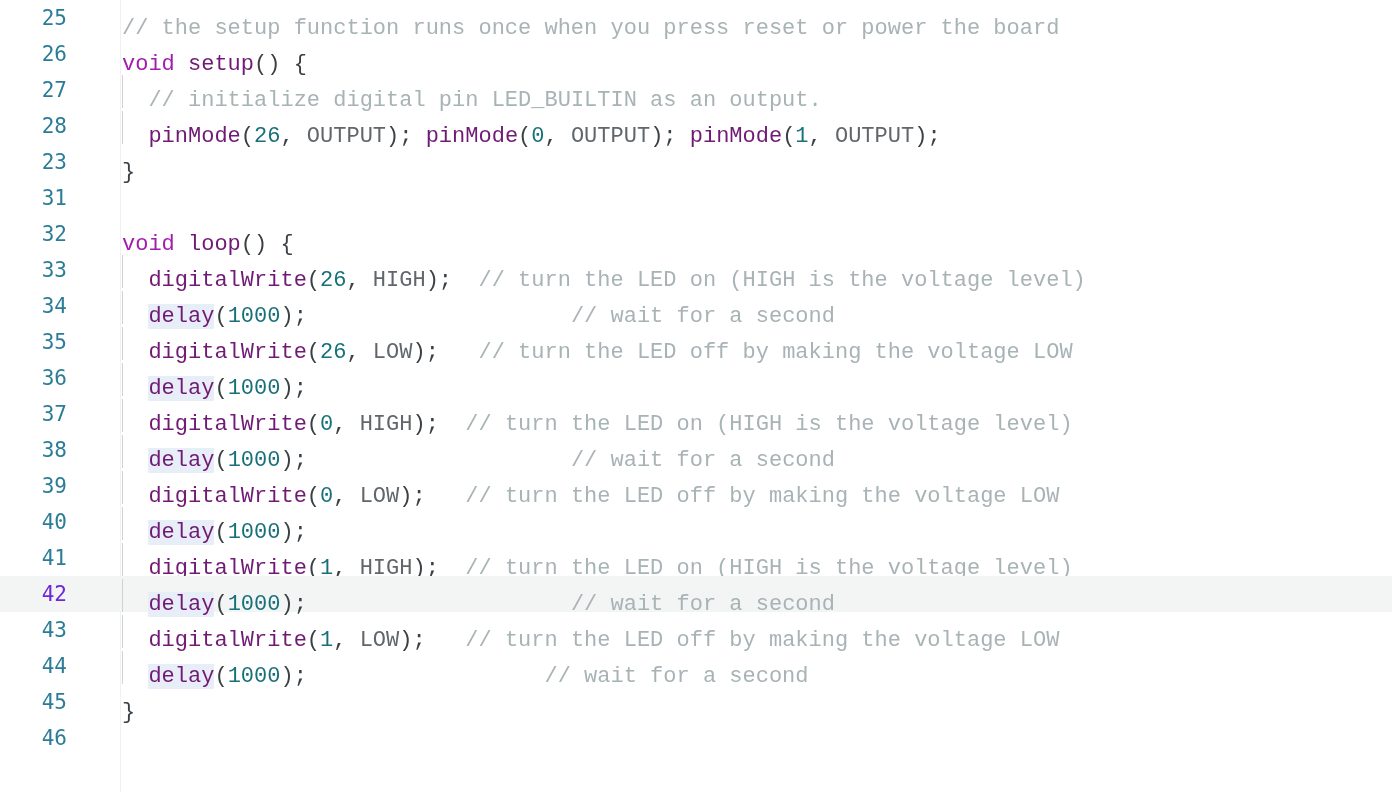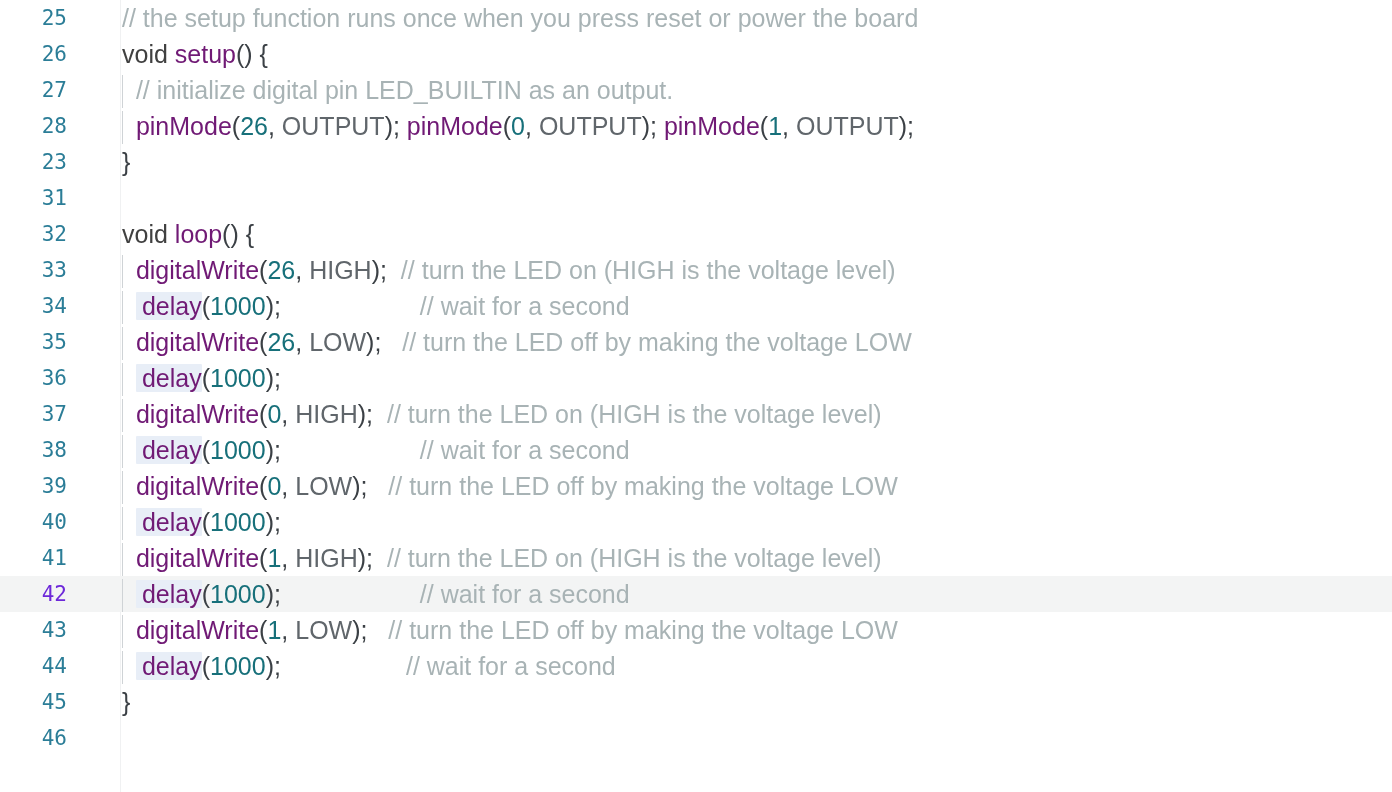"// the setup function runs" .content { font-family: Liberation Sans, sans-serif -> Liberation Mono, monospace; font-size: 25px -> 22px; top: 0 -> 11px }
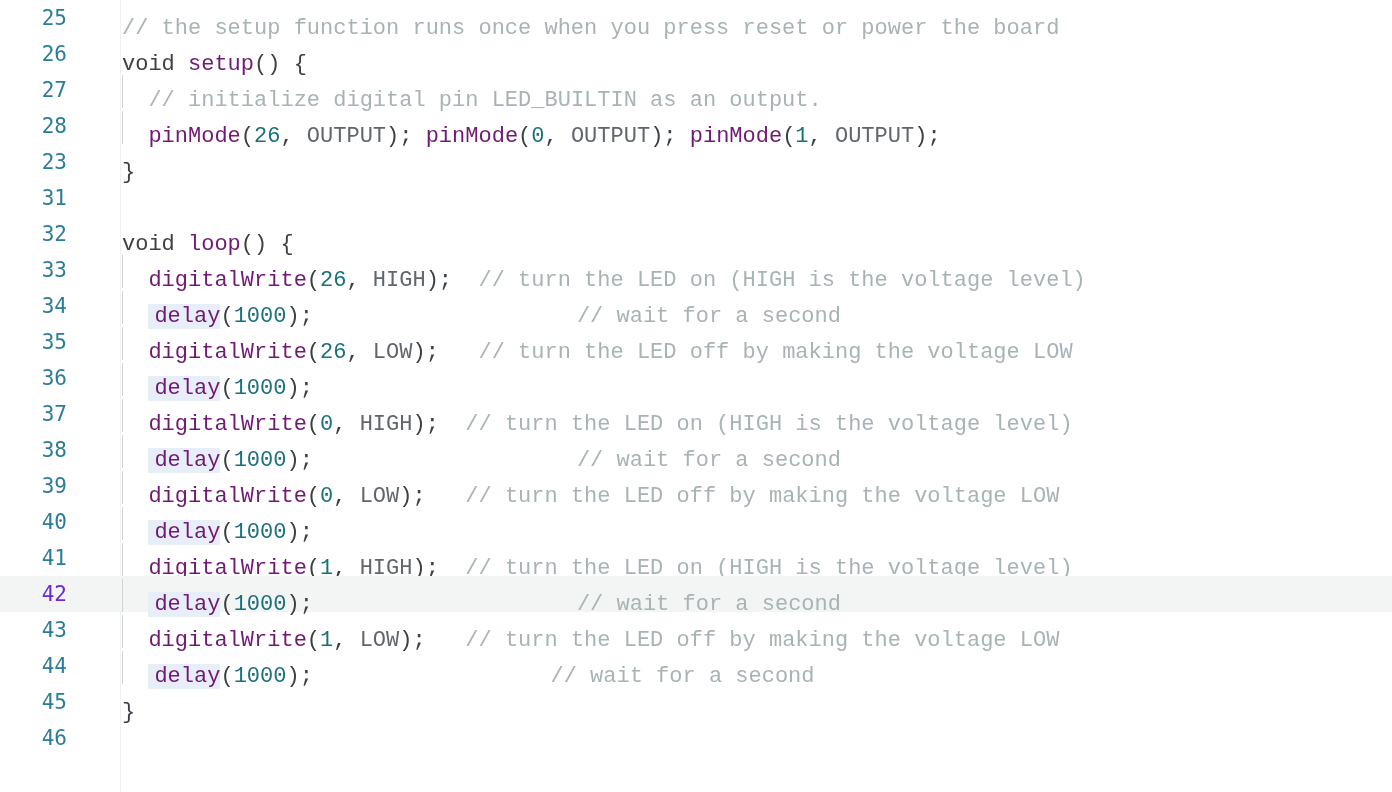"void" .tok-keyword { color: #404040 -> #a21caf }
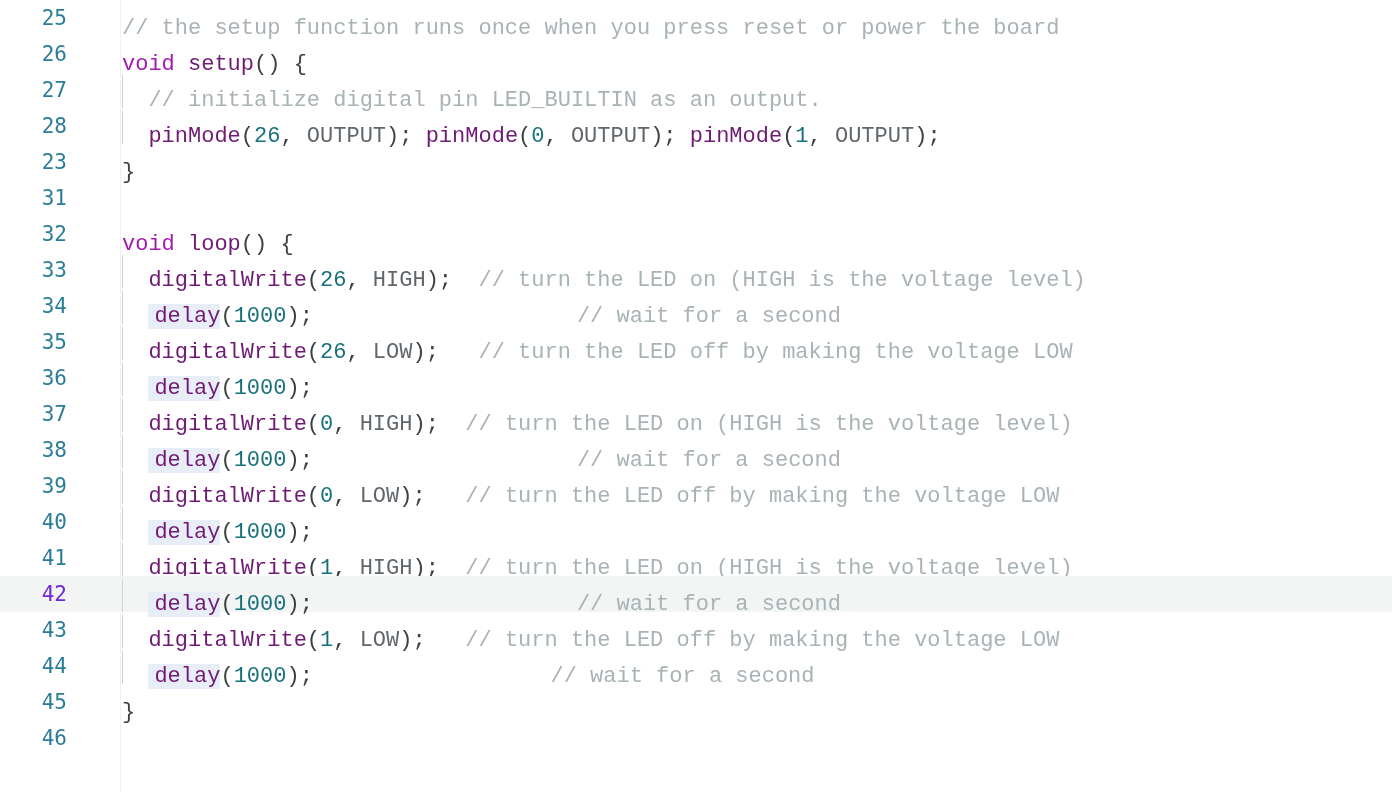"delay" .occurrence { padding-left: 6px -> none }
